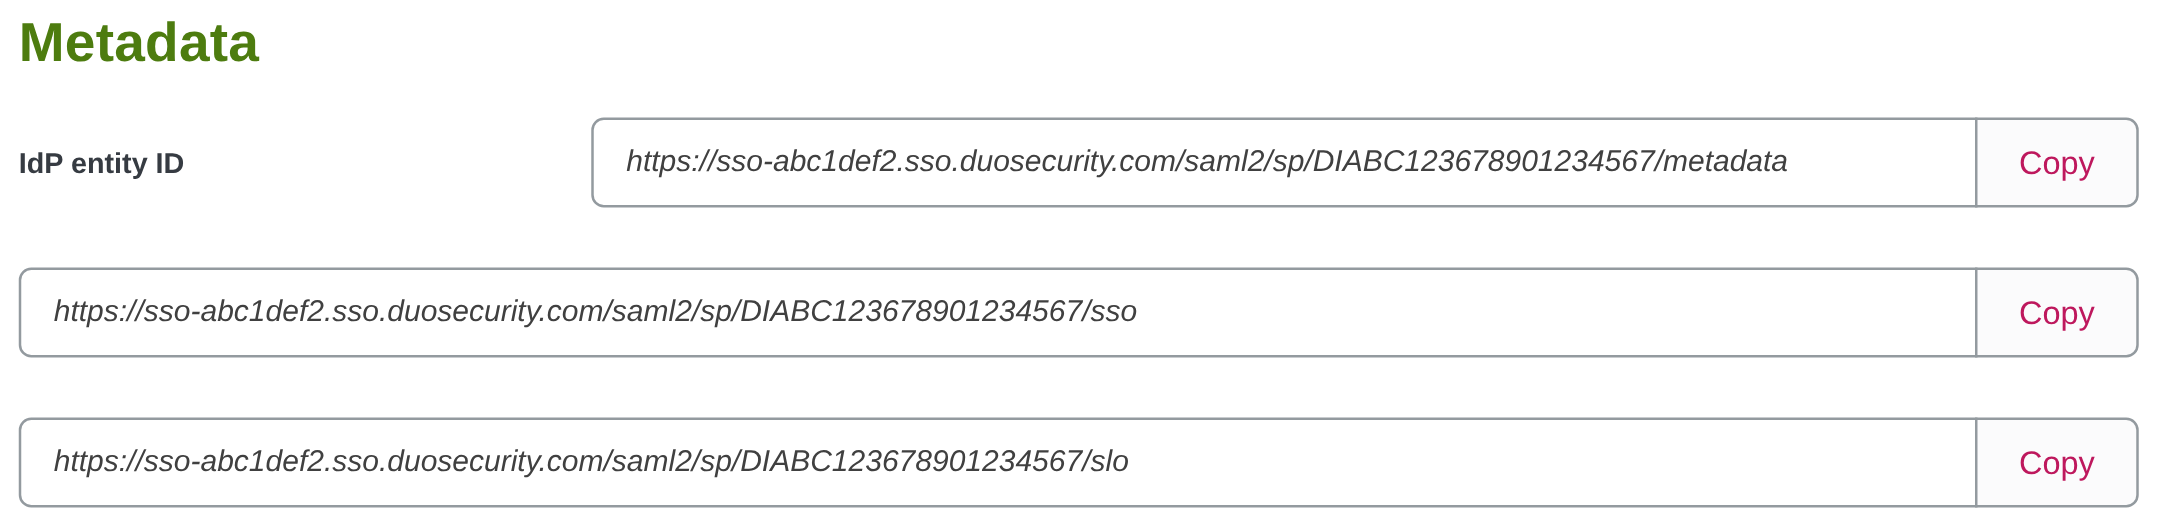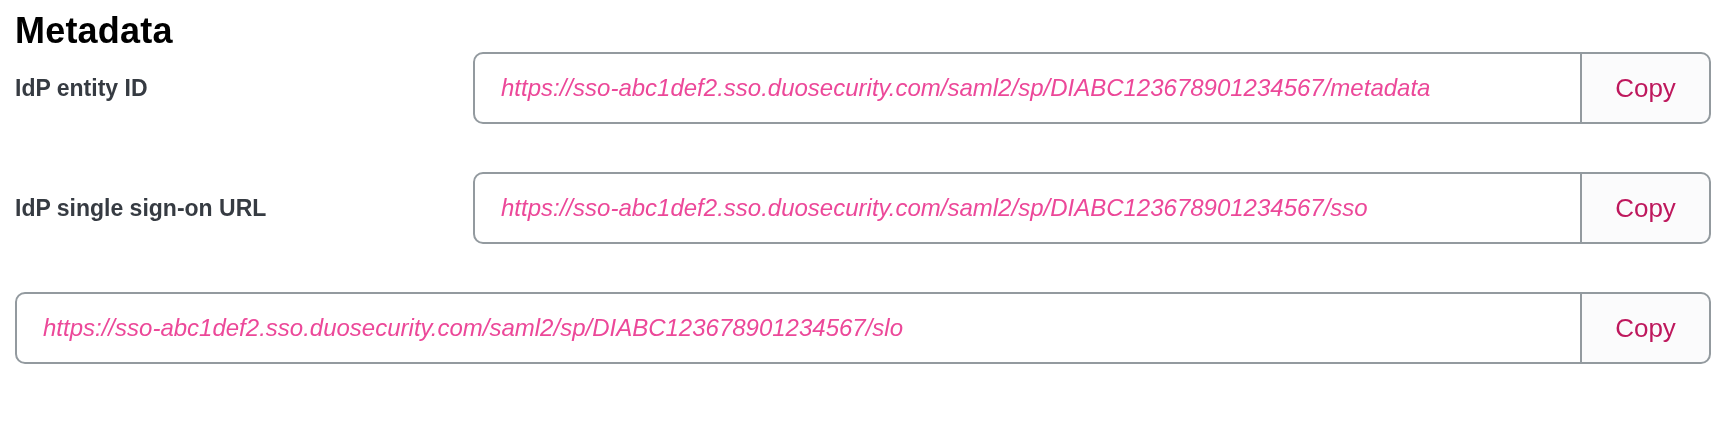"Metadata" .section-title { color: #000000 -> #4d7c0f; font-size: 36px -> 44px; margin-bottom: none -> 34px }
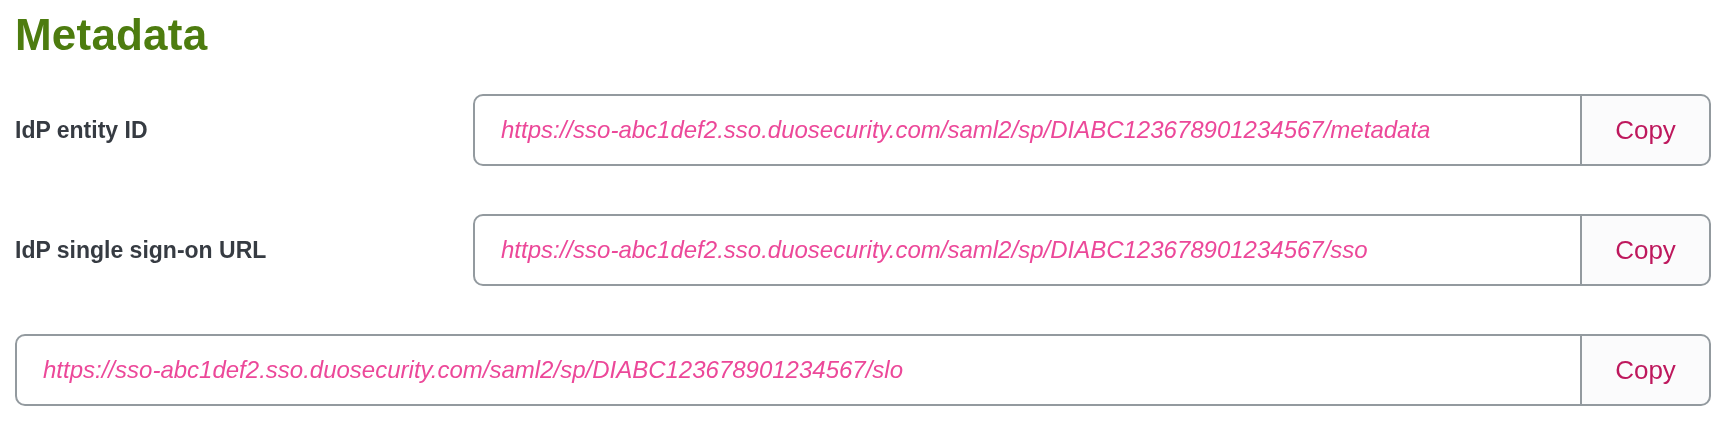"https://sso-abc1def2.sso.duosecurity.com" .url-input { color: #ec4899 -> #404040 }
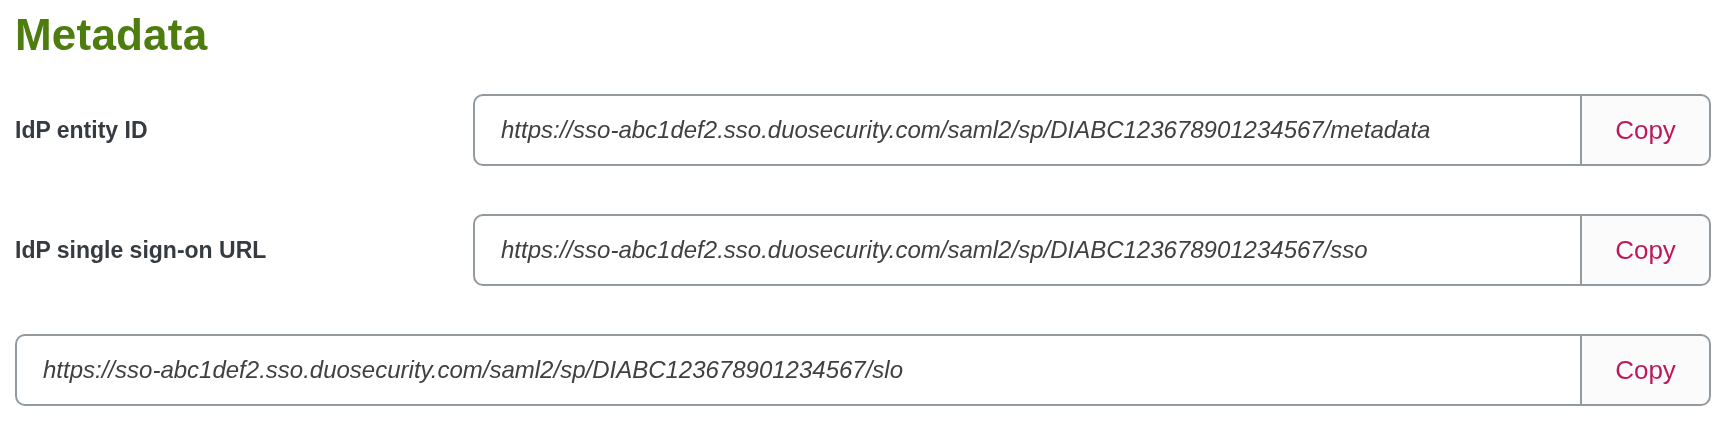"IdP single sign-on URL" div.field-label { html: <div>IdP single sign-on URL</div> -> none }
